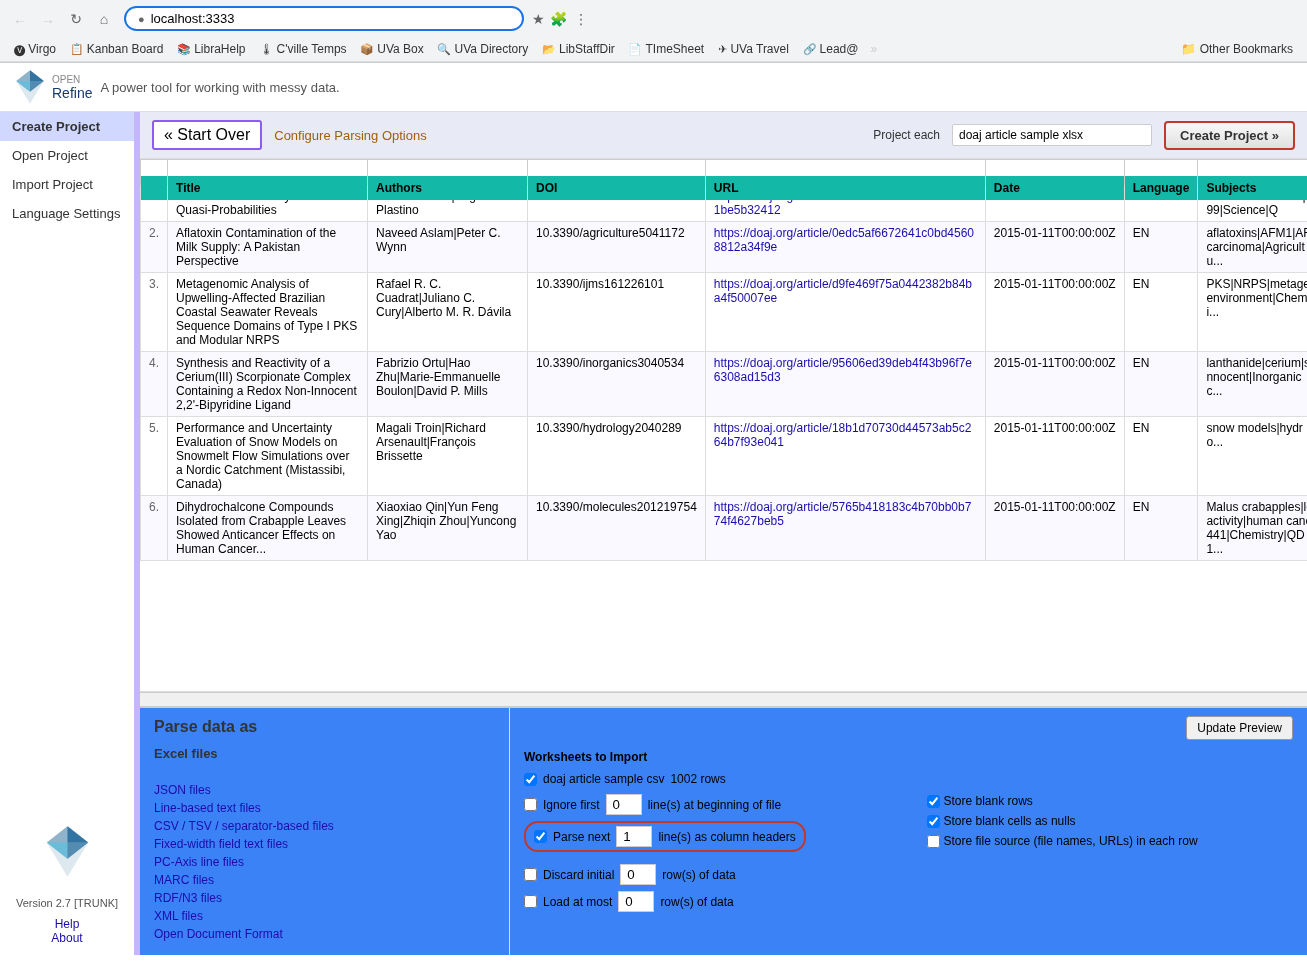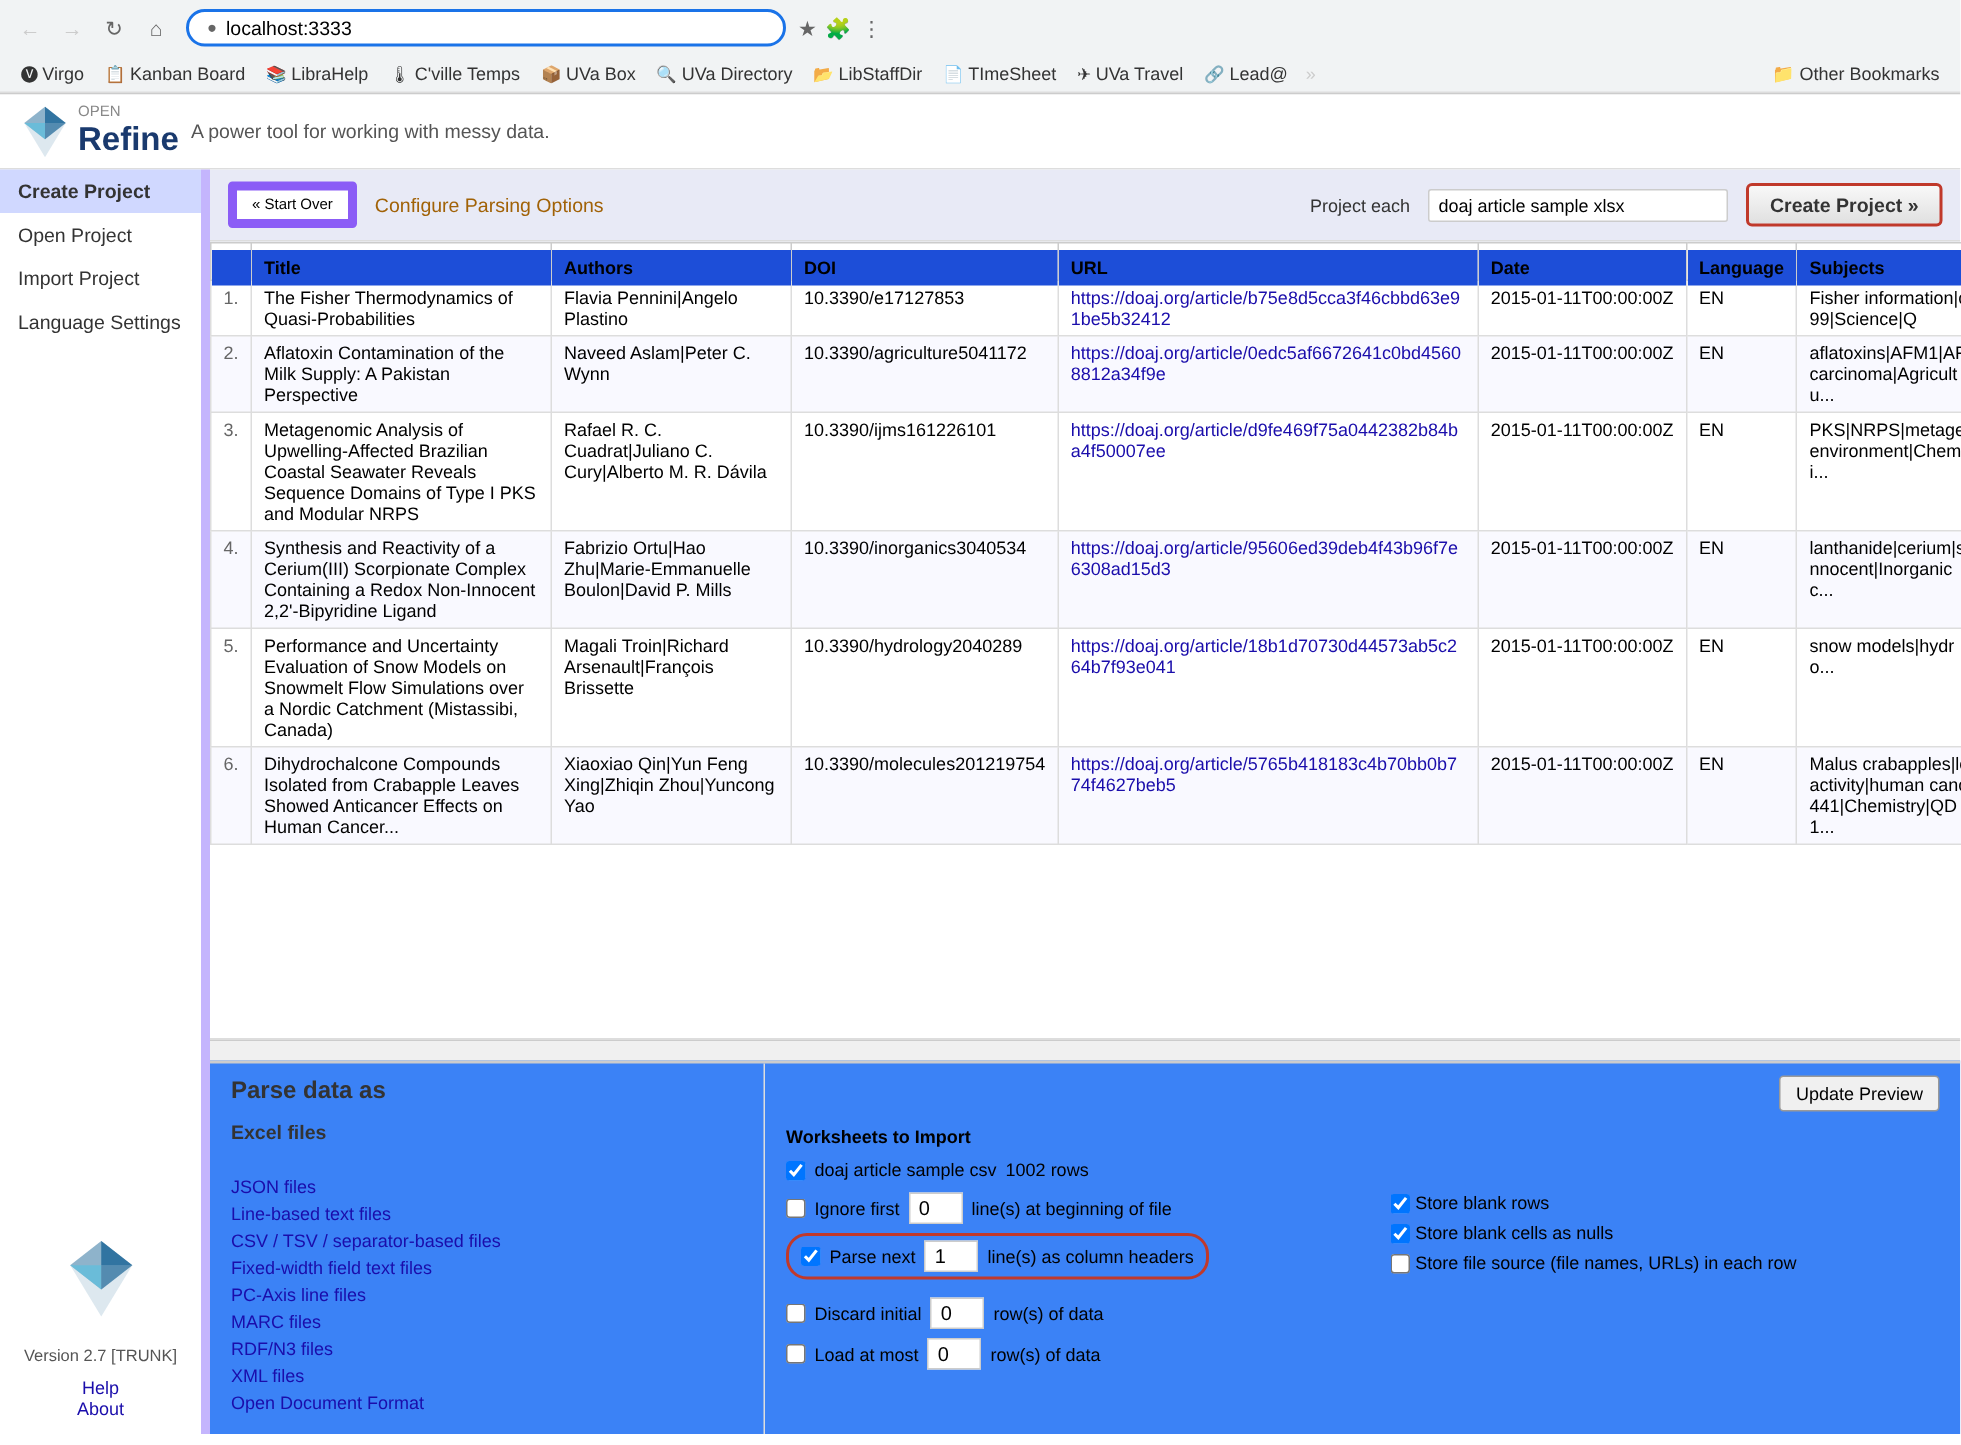"Refine" .or-logo-text-refine { font-size: 22px -> 14px; font-weight: bold -> normal }
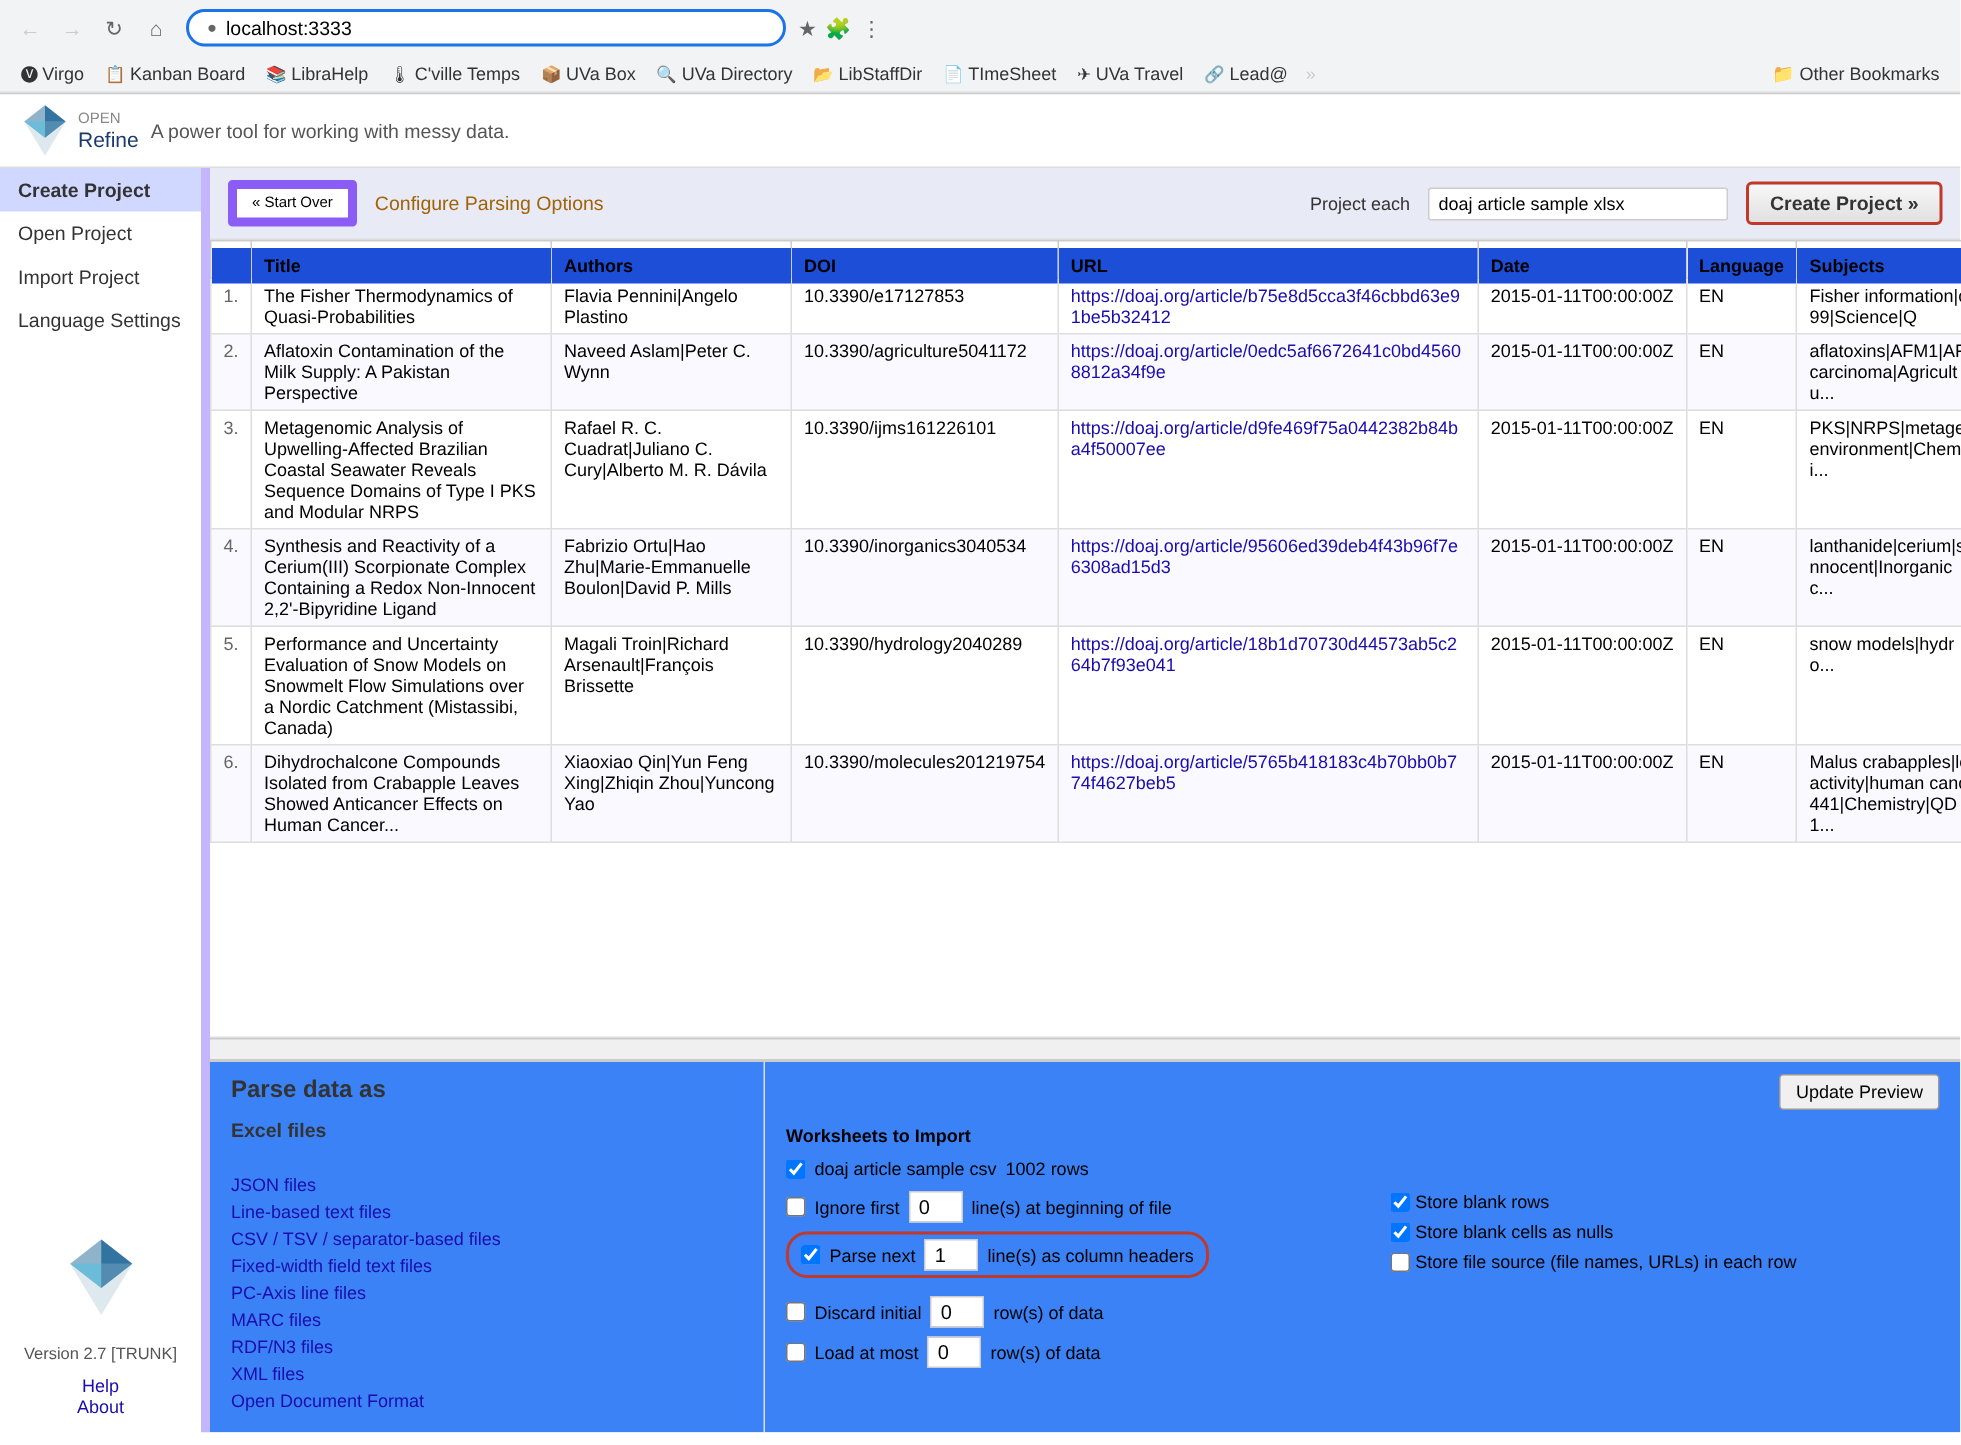"« Start Over" .btn-start-over { border: 6px solid #8b5cf6 -> 2px solid #8b5cf6; font-size: 10px -> 16px }
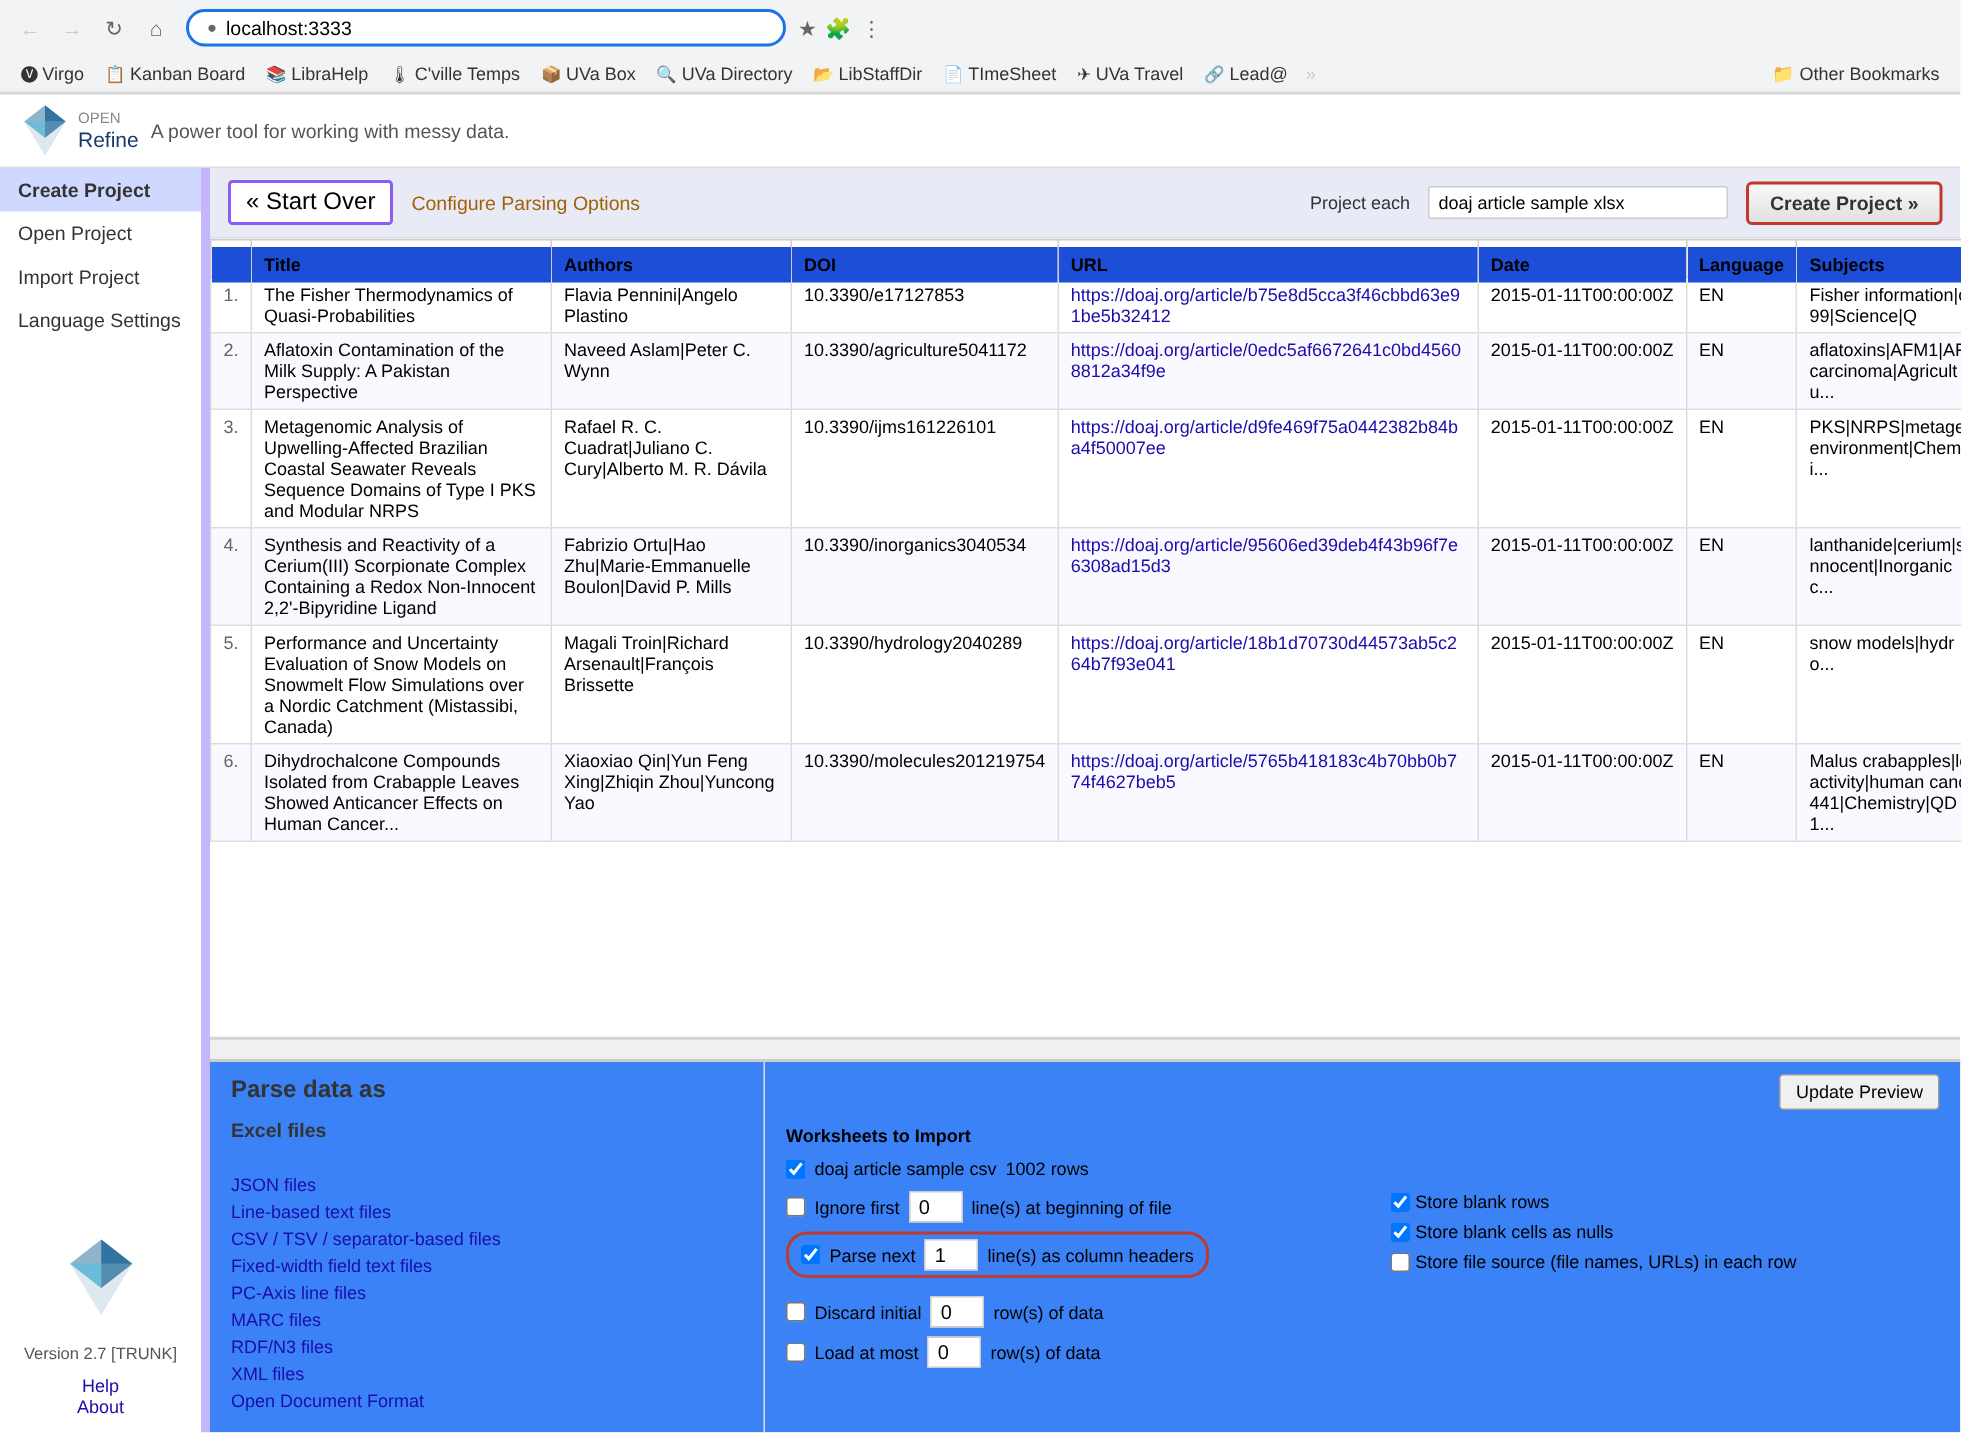"Title" .data-table th { background: #1d4ed8 -> #14b8a6; top: 4px -> 16px }
